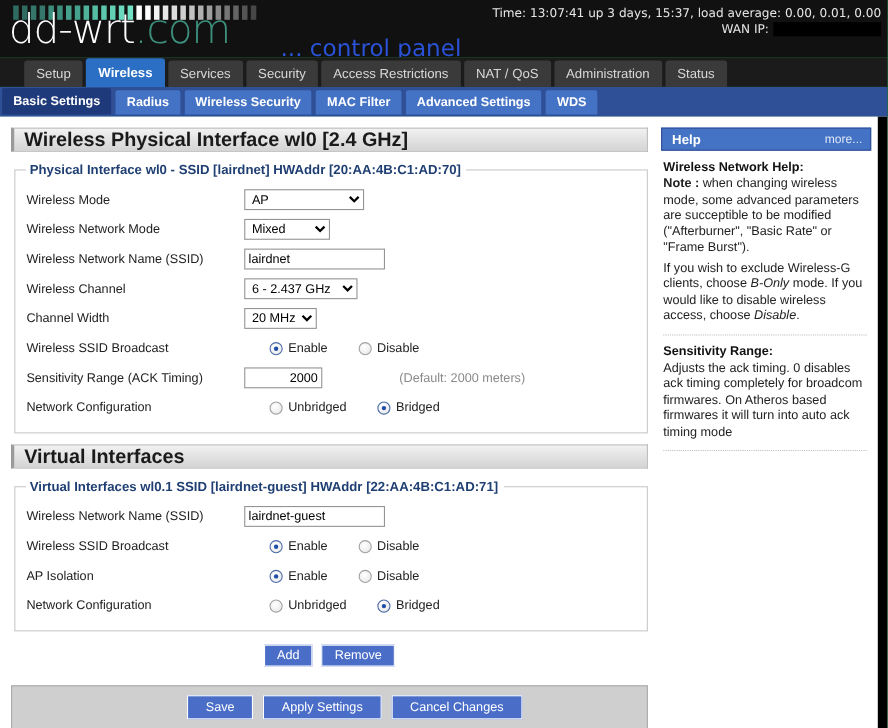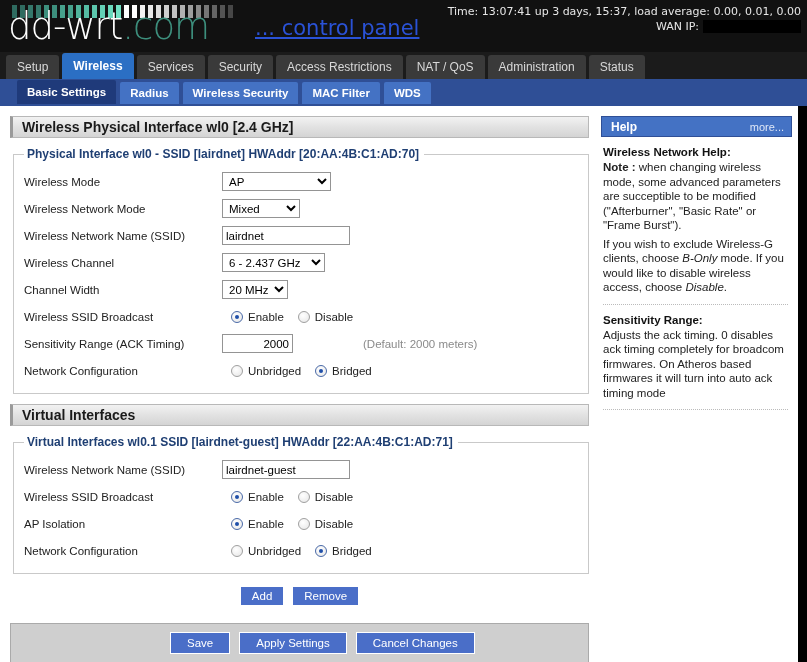"... control panel" .cpanel { text-decoration: underline -> none; top: 16px -> 32px }
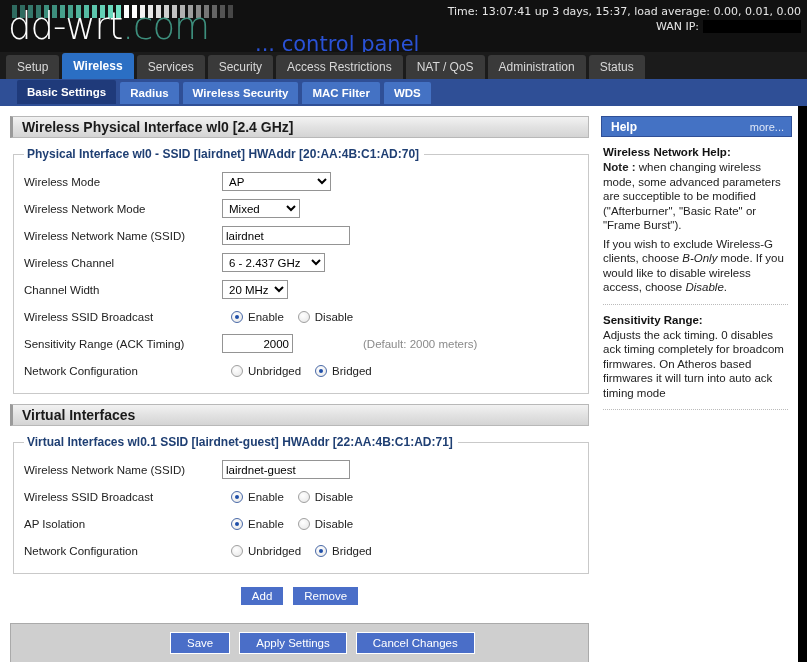"Setup" .navbar { padding-left: 6px -> 22px }
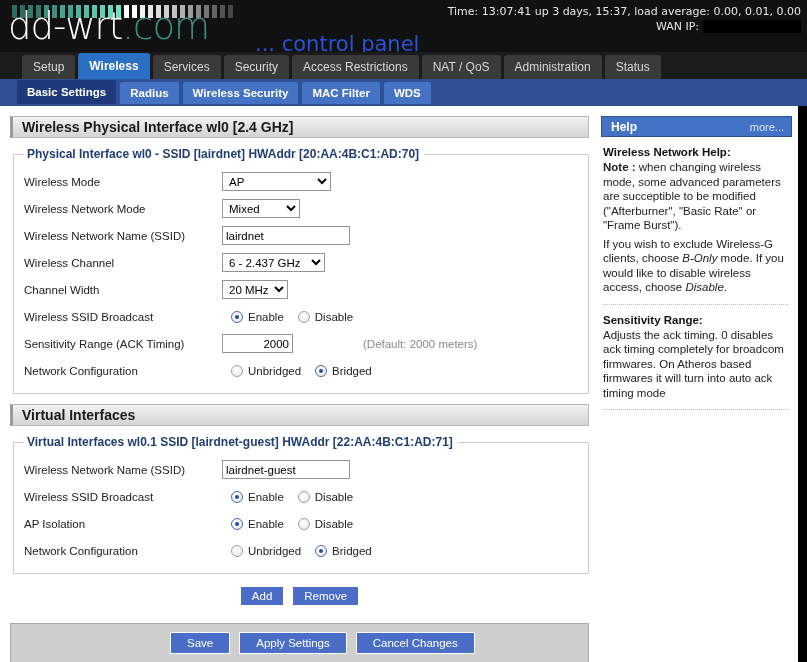"Basic Settings" .subbar { padding-left: 17px -> 2px }
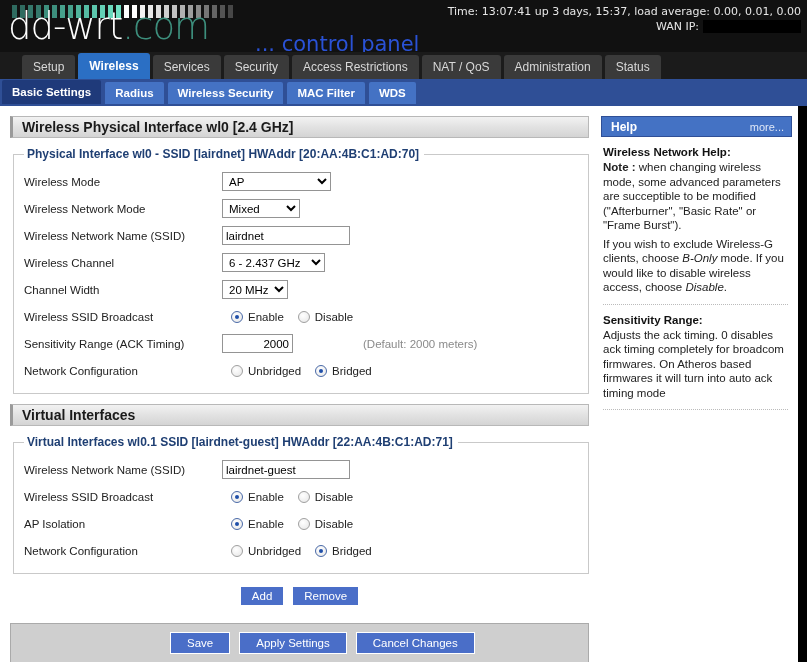"Advanced Settings" div.subtab { html: none -> <div>Advanced Settings</div> }
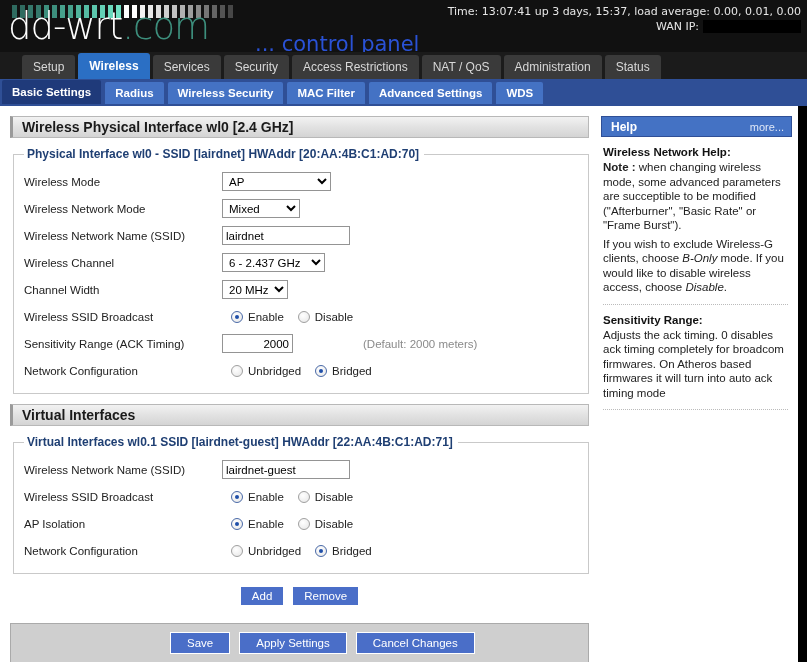"Wireless Physical Interface wl0 [2.4" .sect-head { font-size: 14px -> 18px }
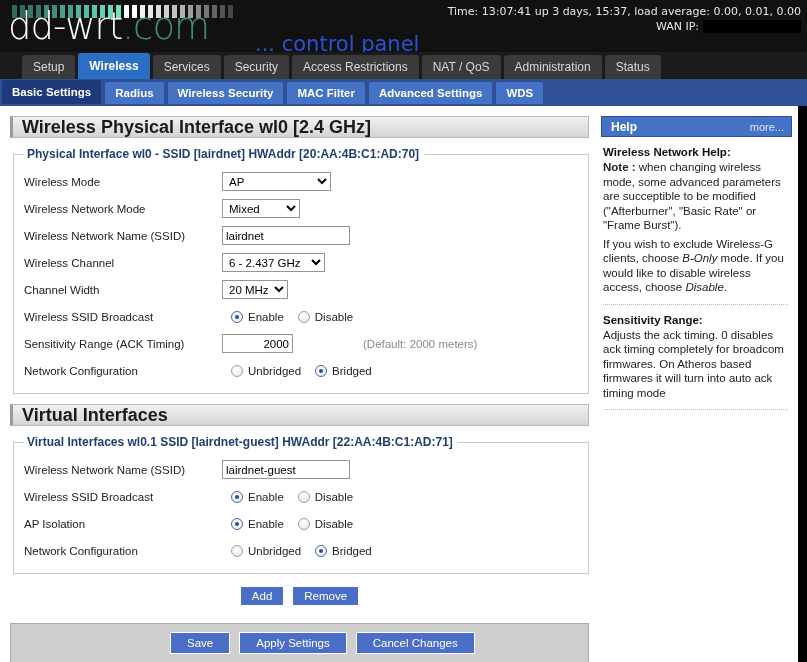"Enable" .radiogrp .opt { margin-left: none -> 14px }
